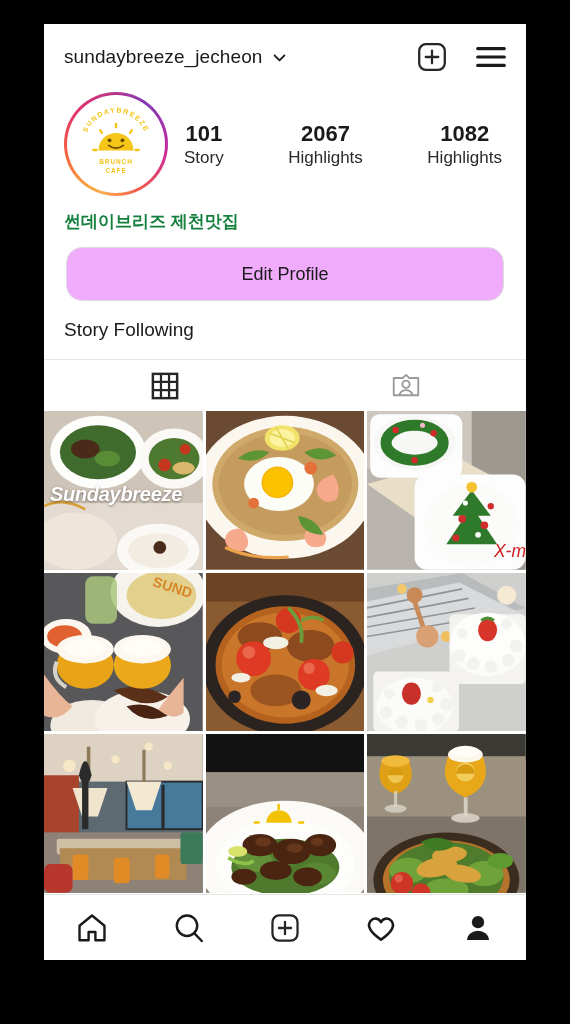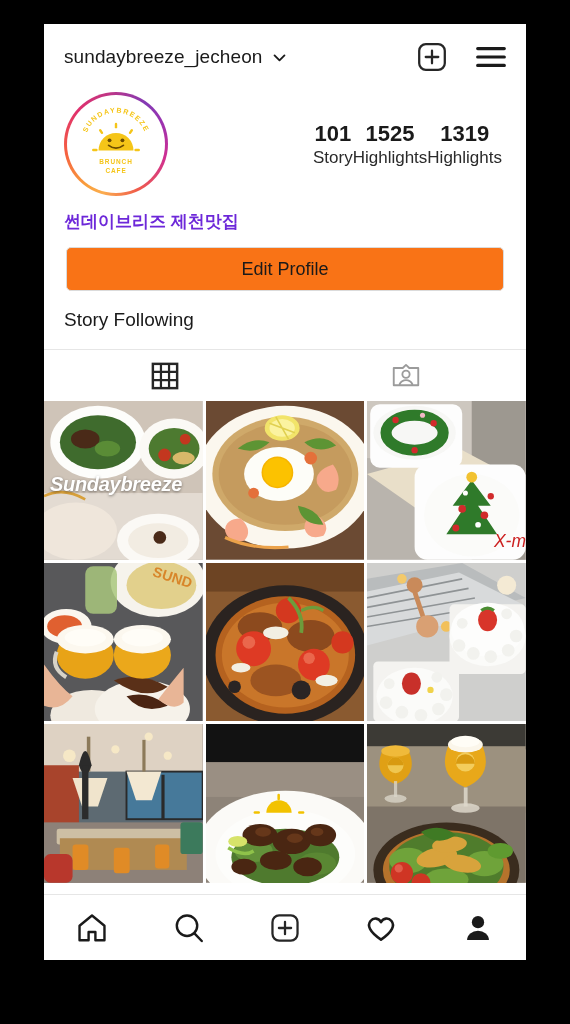"101" .stats { justify-content: flex-end -> space-between }
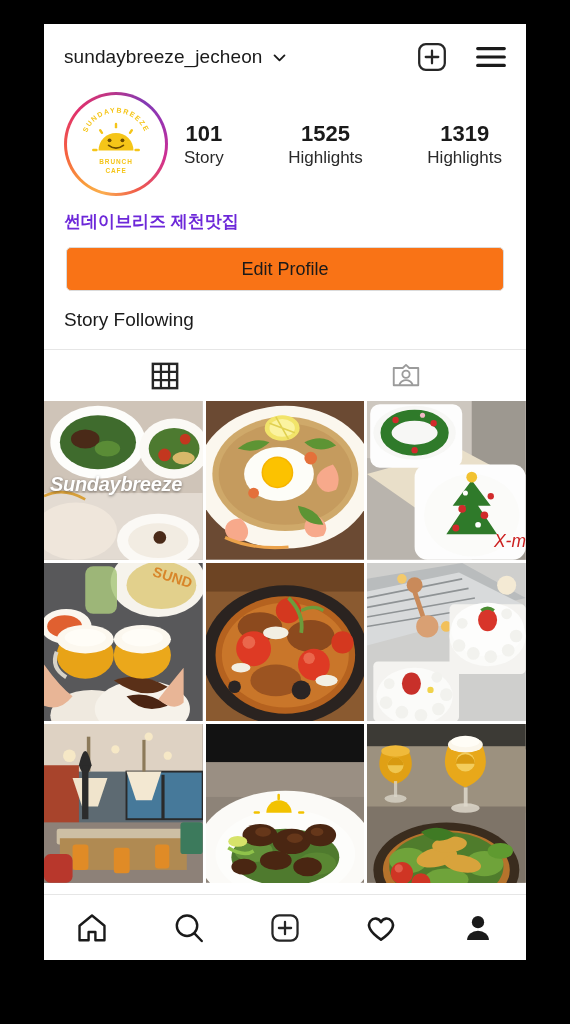"1525" div.stat-num { text: 1525 -> 2067 }
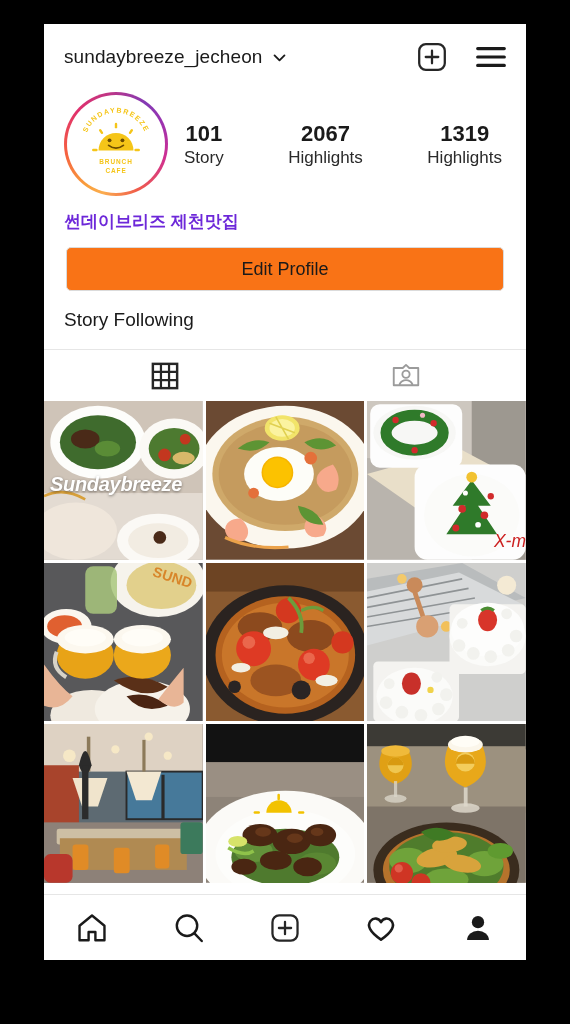"1319" div.stat-num { text: 1319 -> 1082 }
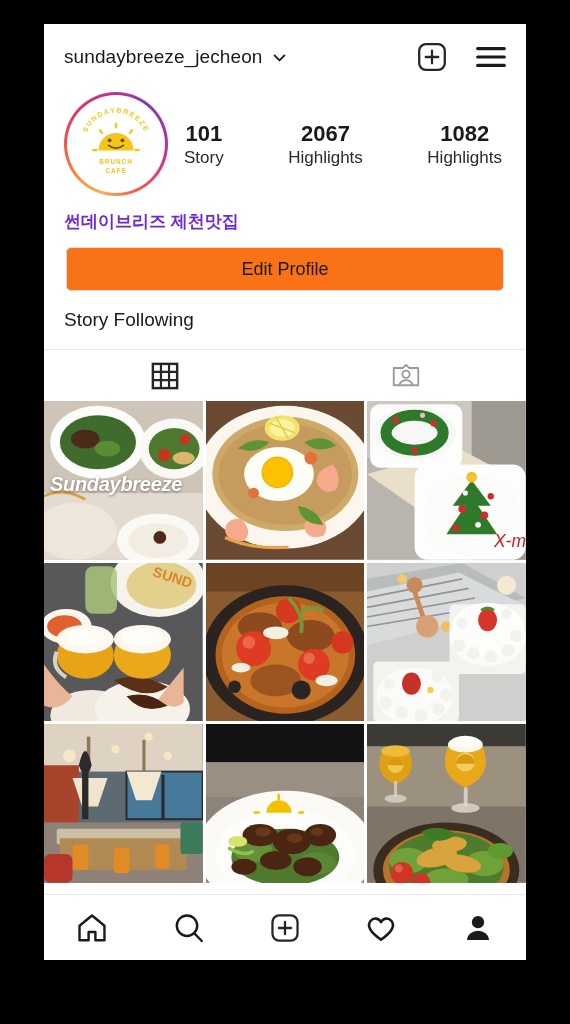"썬데이브리즈 제천맛집" .bio { color: #6d28d9 -> #15803d }
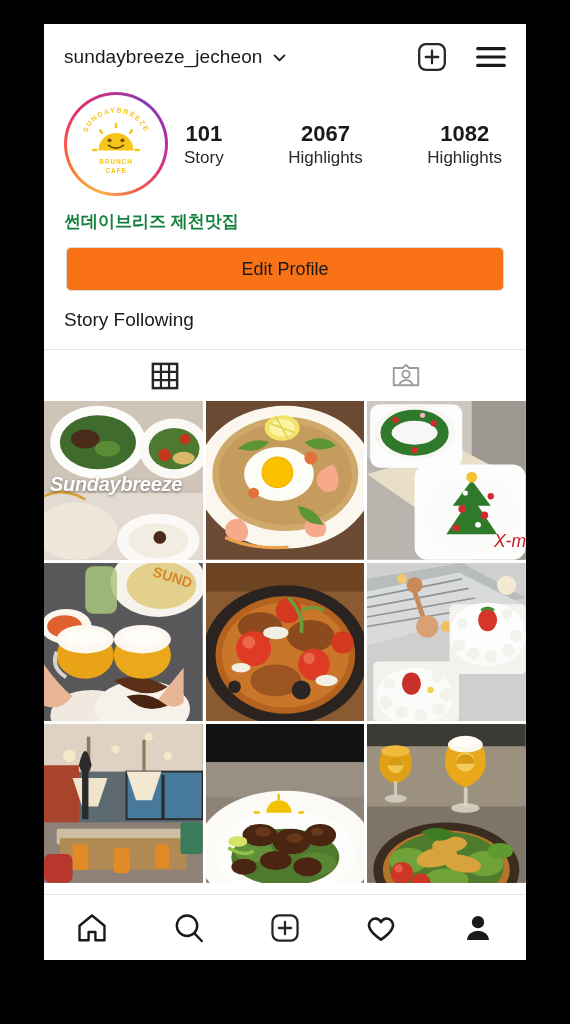"Edit Profile" .edit-btn { background: #f97316 -> #f0abfc; border-radius: 5px -> 16px; height: 44px -> 54px }
